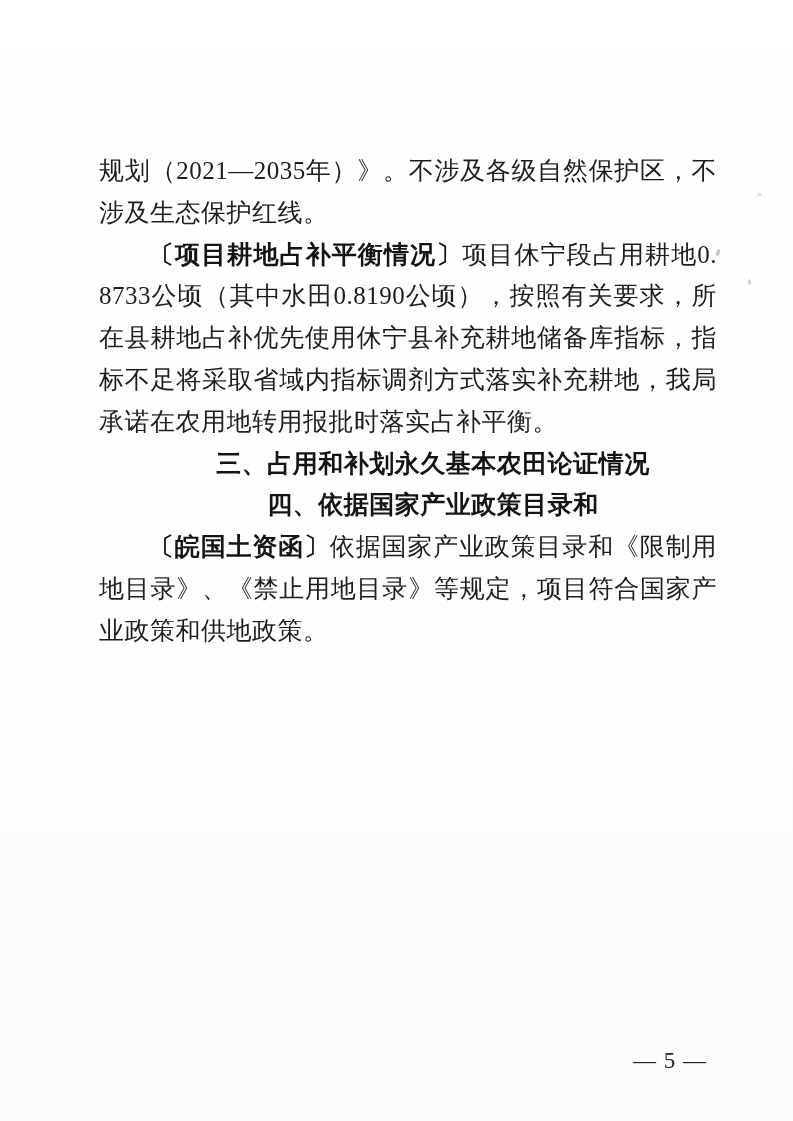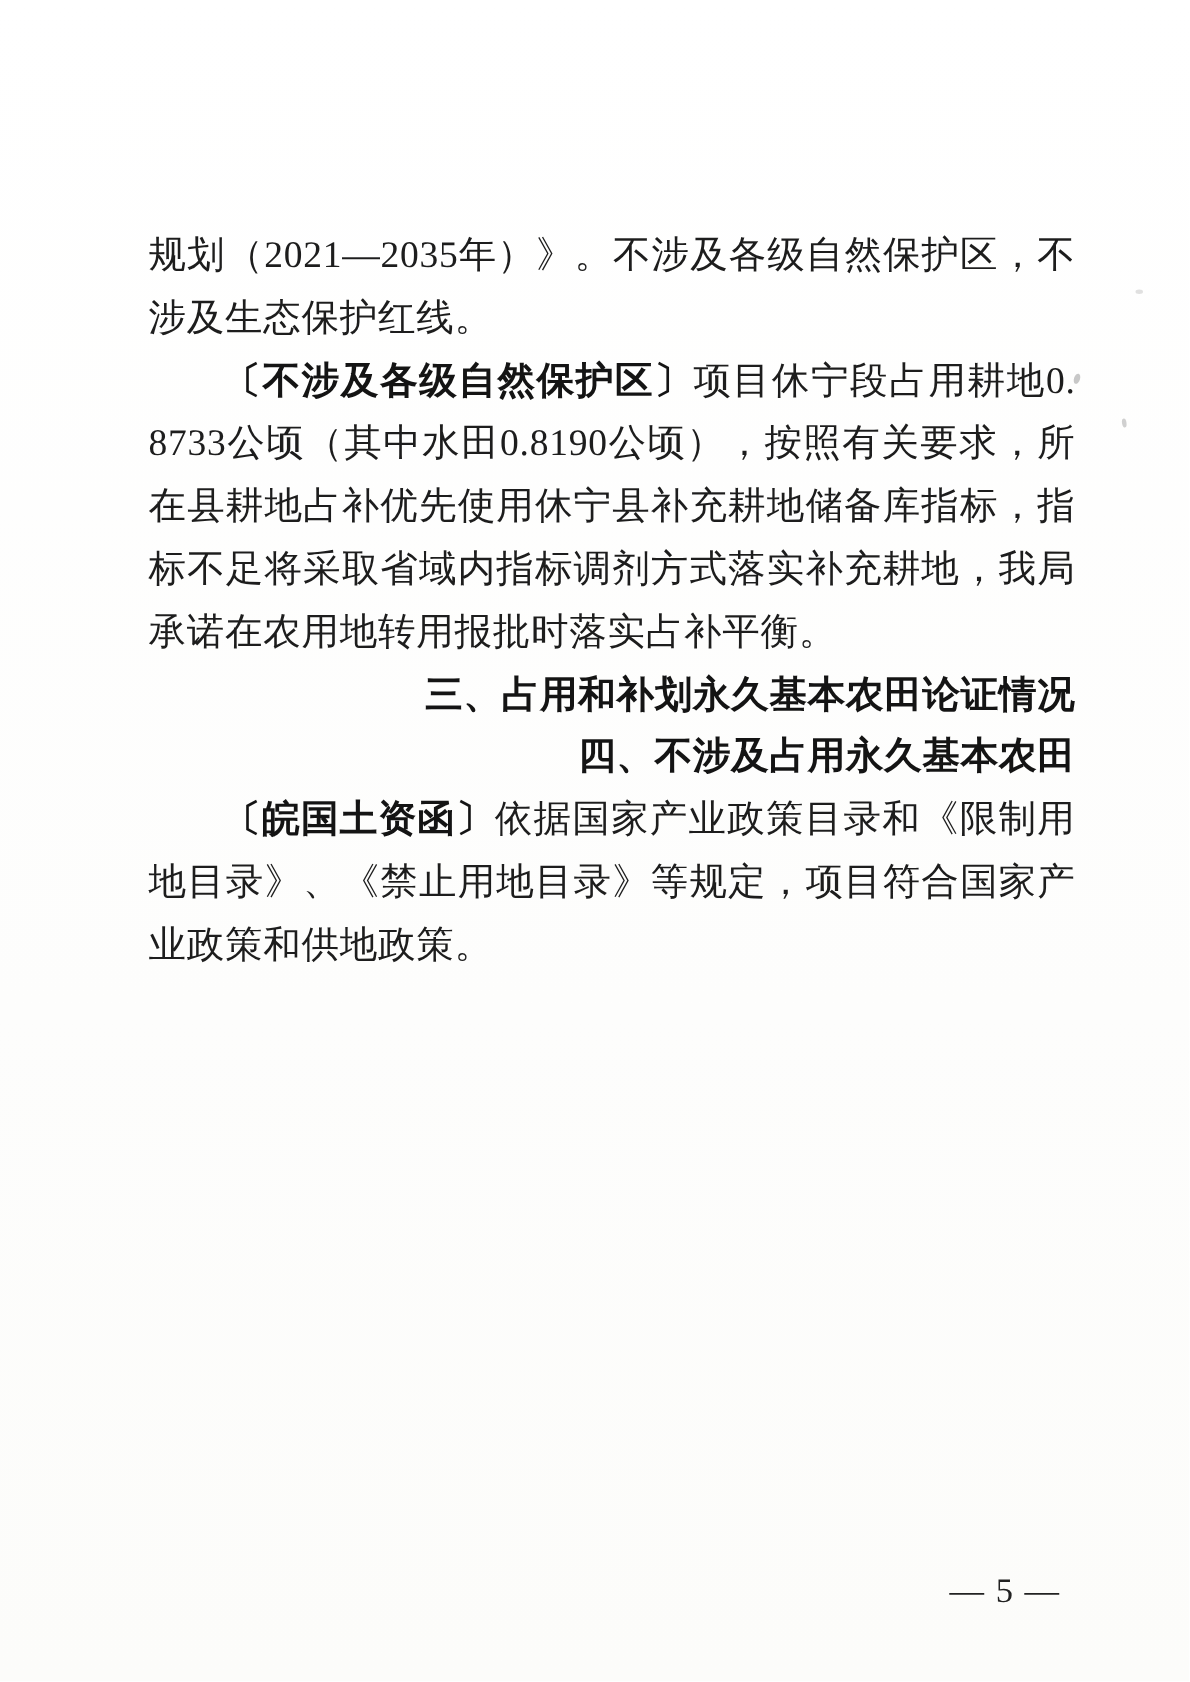"〔不涉及各级自然保护区〕" span.clause-lead { text: 不涉及各级自然保护区 -> 项目耕地占补平衡情况 }
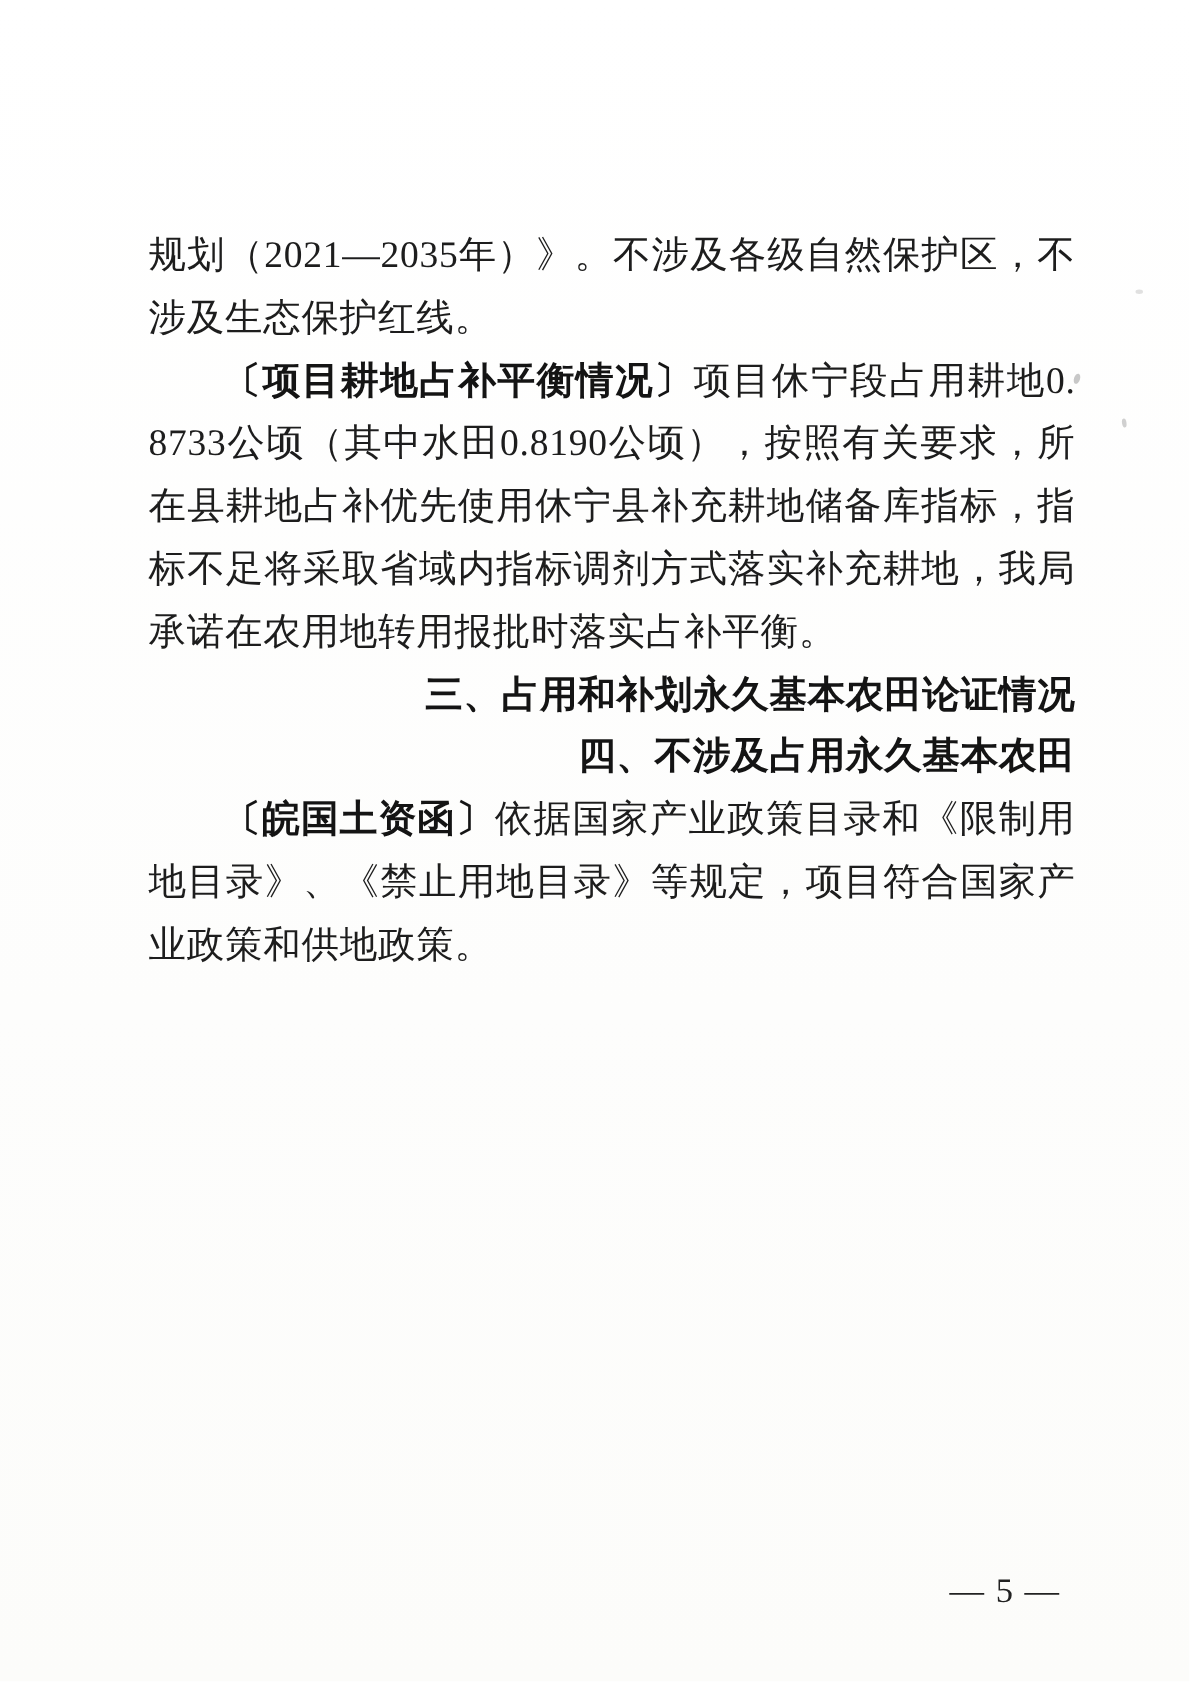"三、占用和补划永久基本农田论证情况" .heading { text-align: right -> center }
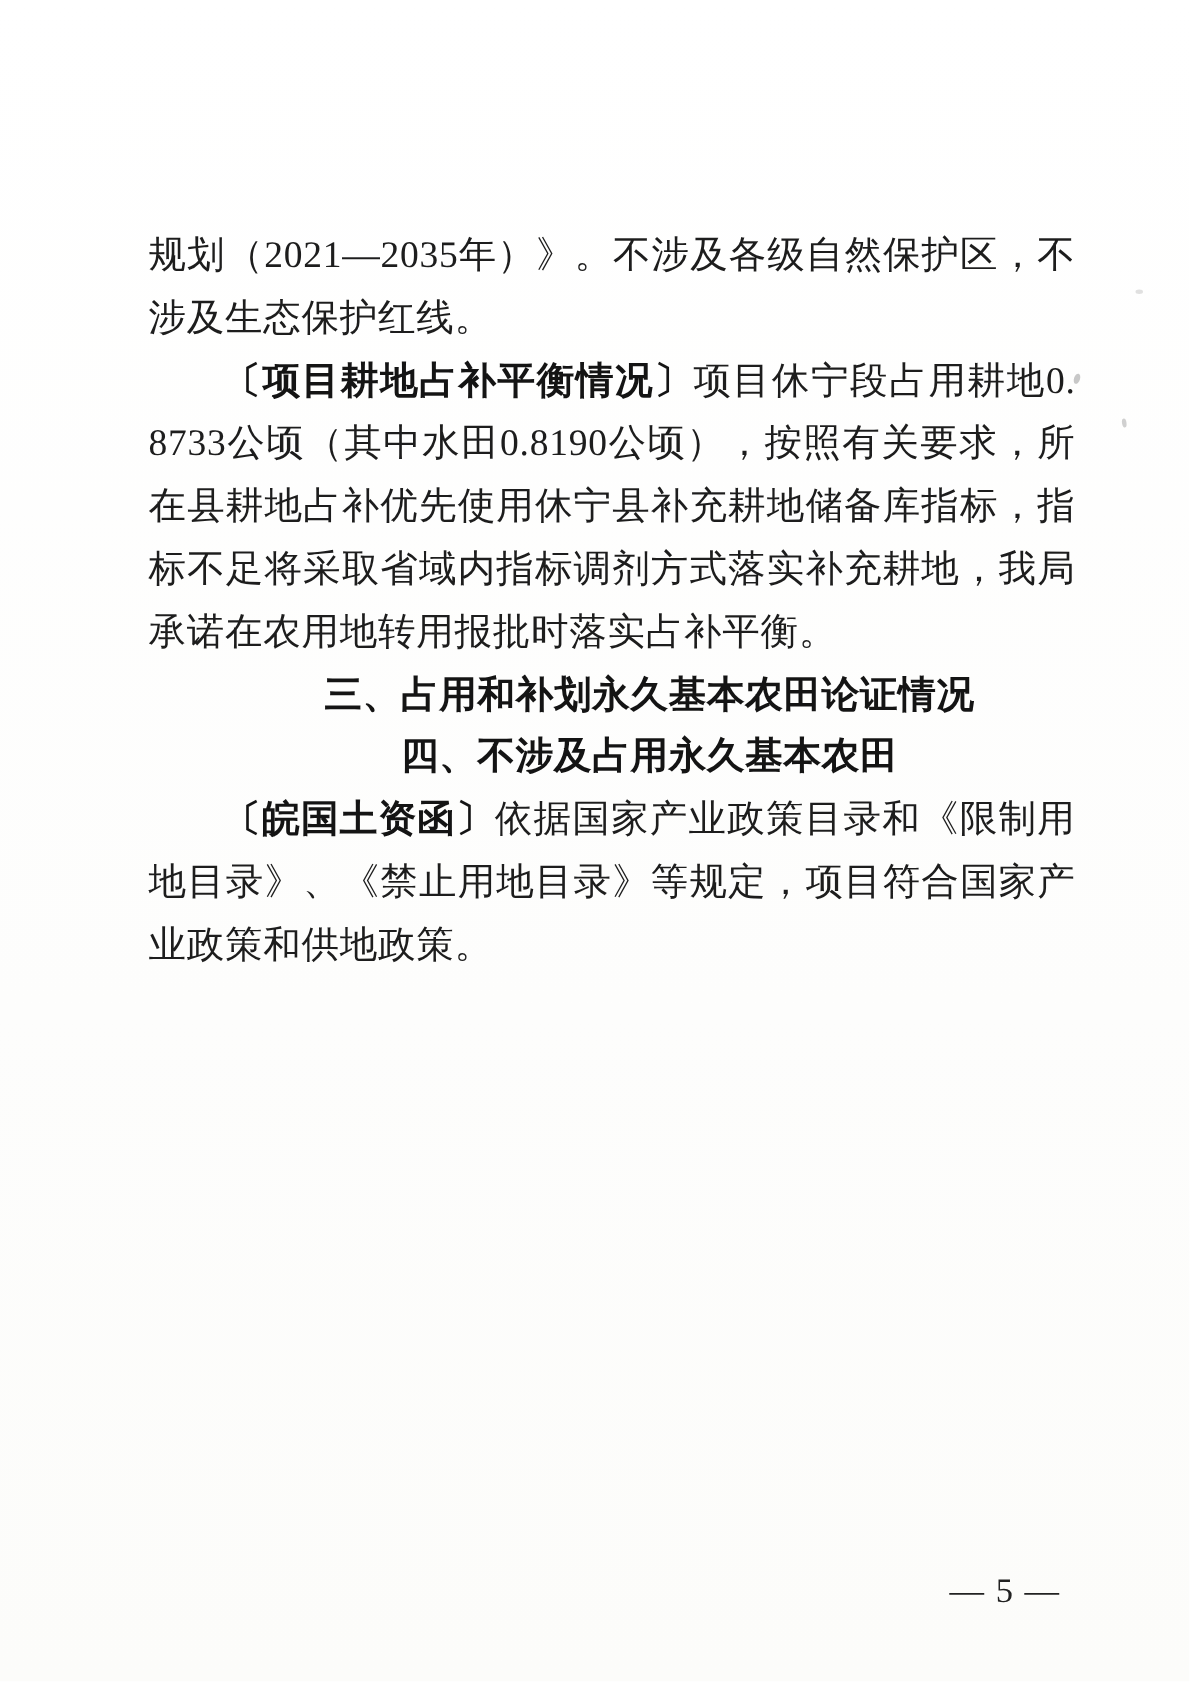"四、不涉及占用永久基本农田" span { text: 不涉及占用永久基本农田 -> 依据国家产业政策目录和 }
